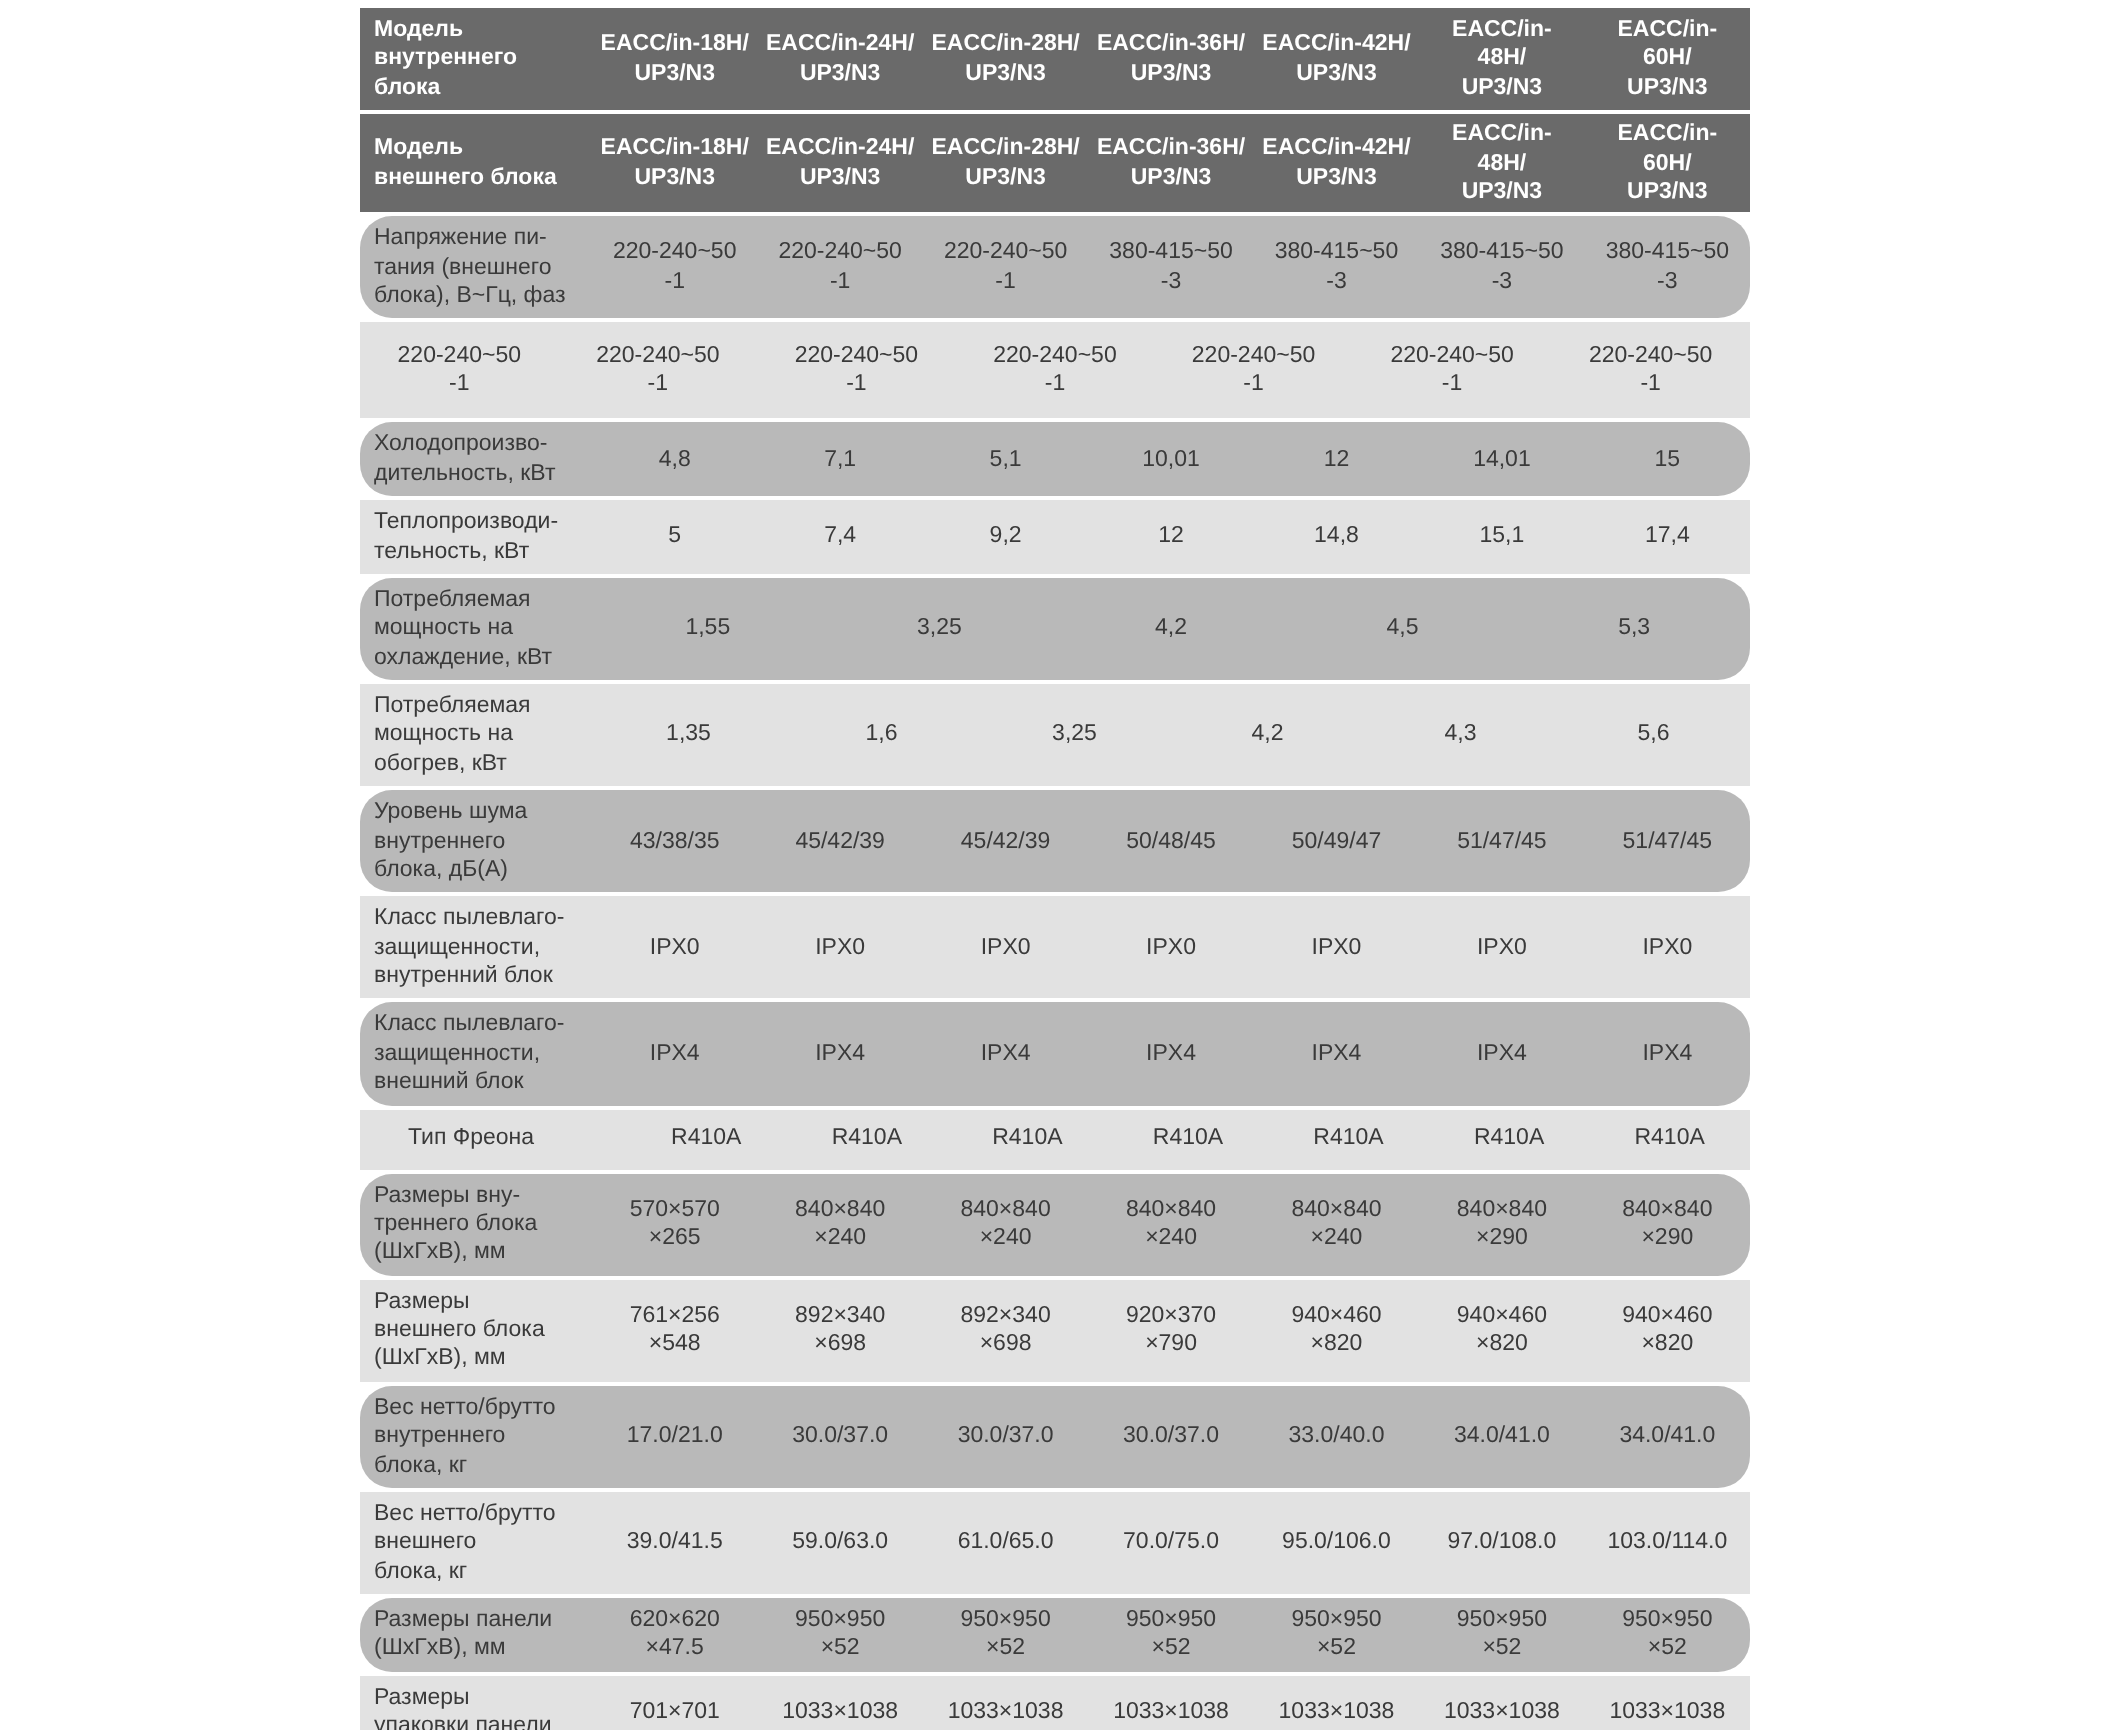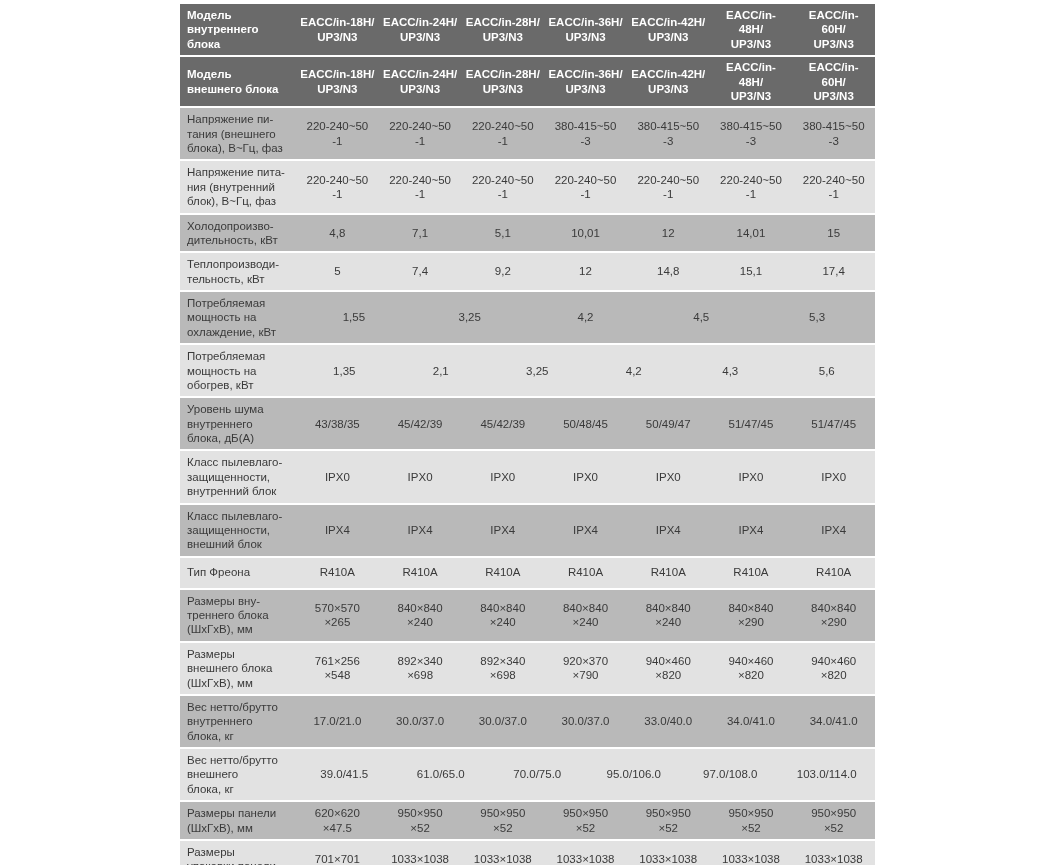"Напряжение пи-" .row.dark { border-radius: none -> 16px }
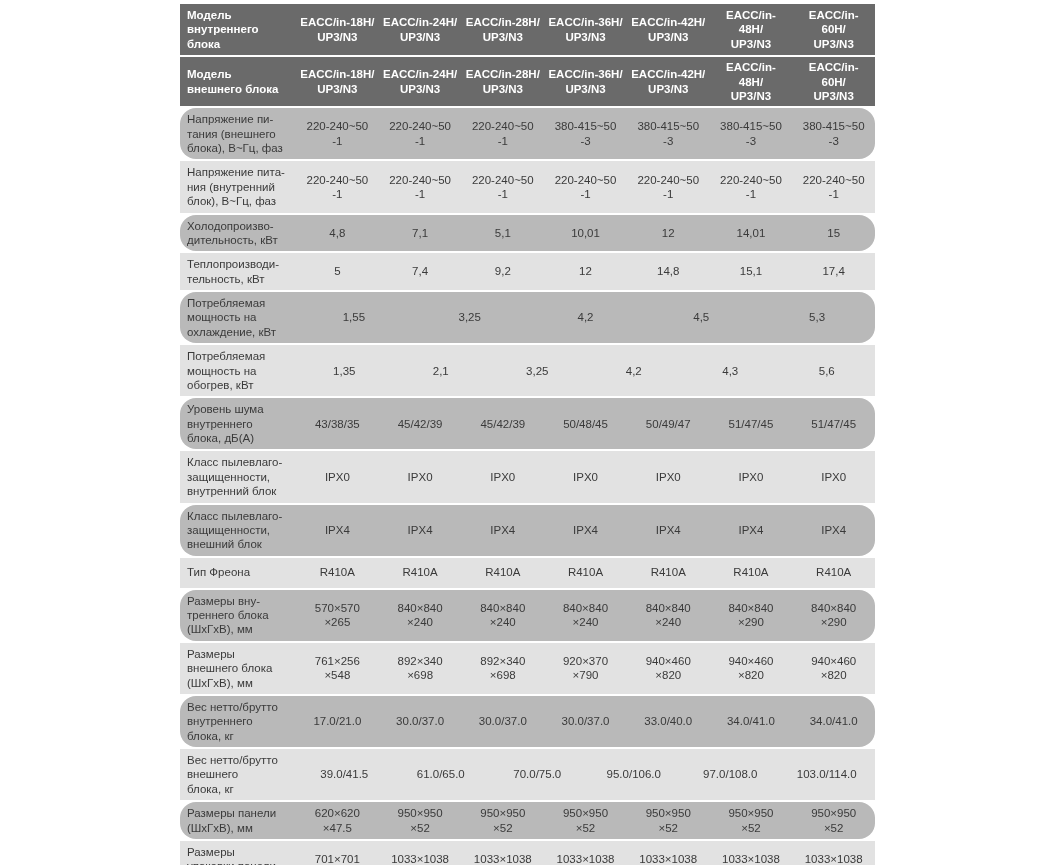"Напряжение пита-" div.label { html: <div>Напряжение пита- ния (внутренний блок), В~Гц, фаз</div> -> none }
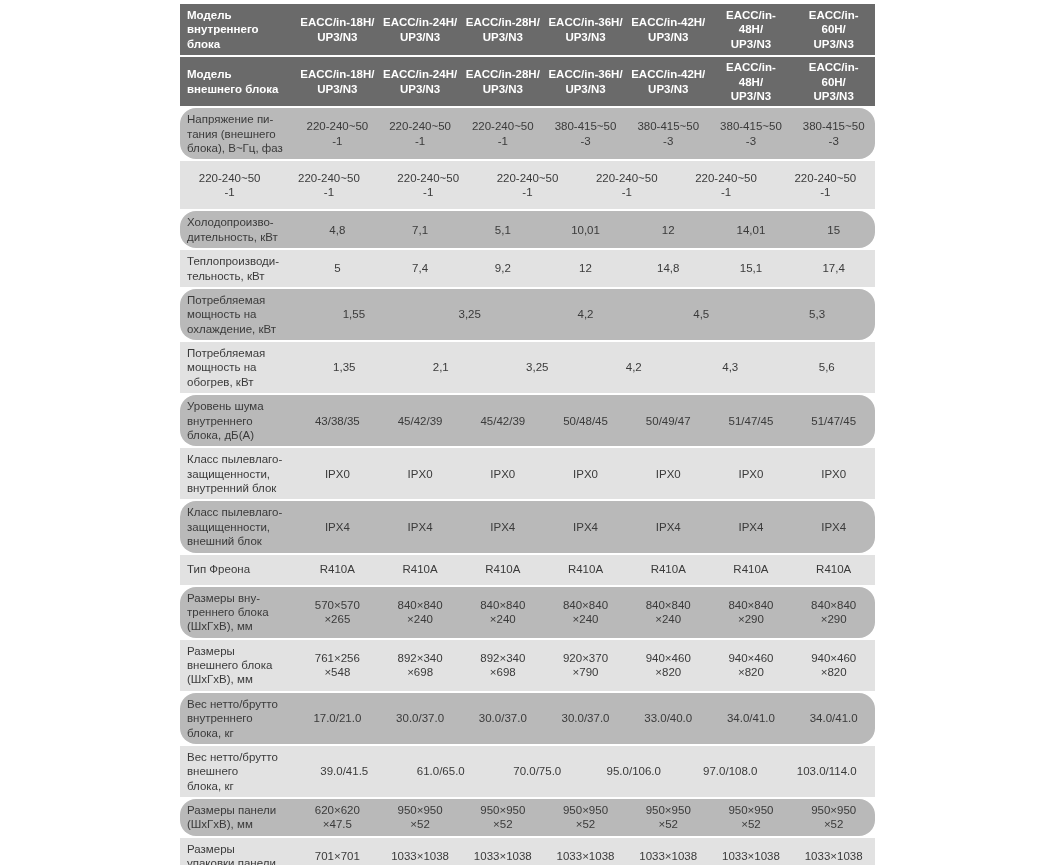"2,1" div.cell { text: 2,1 -> 1,6 }
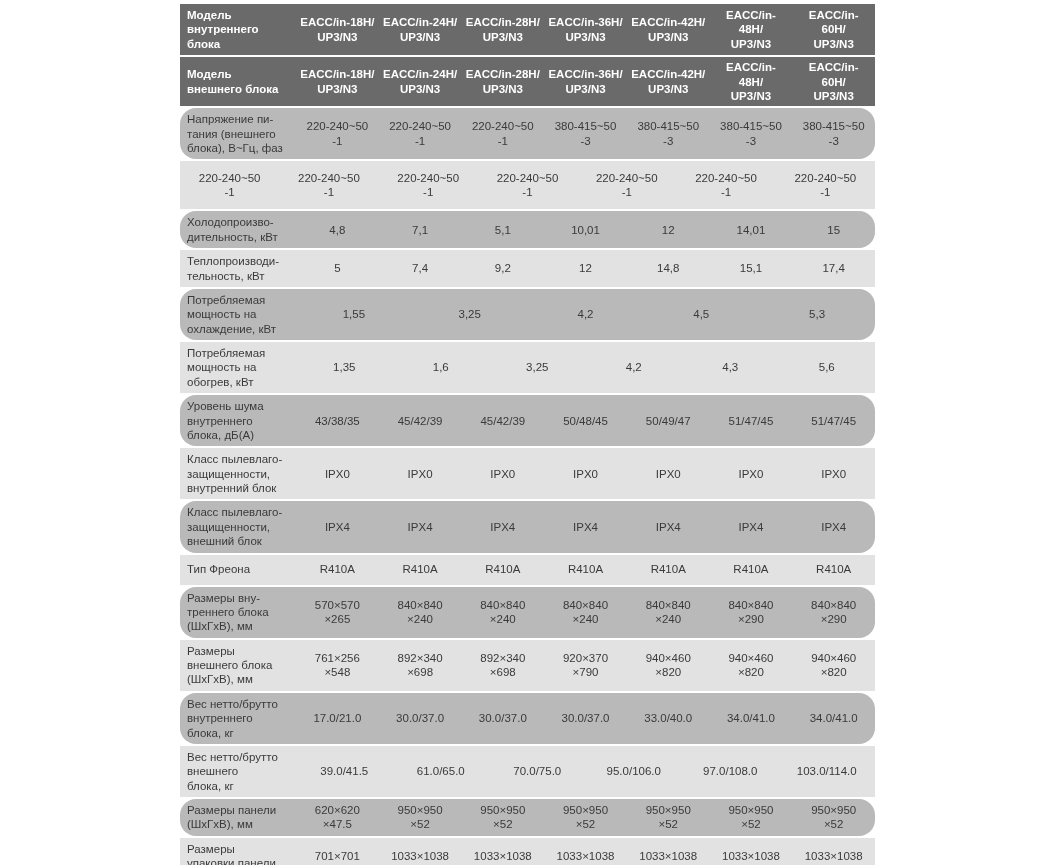"Тип Фреона" div.row { padding-left: none -> 17px }
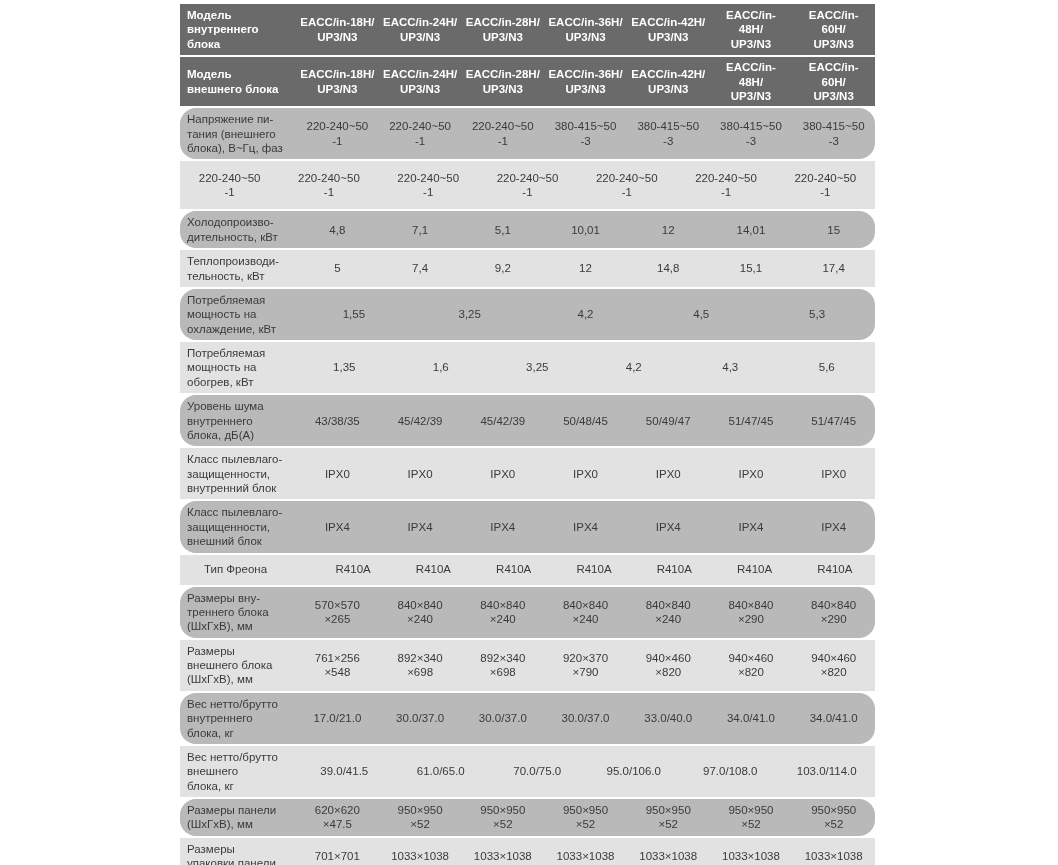"Размеры вну-" div.row { justify-content: flex-end -> none }
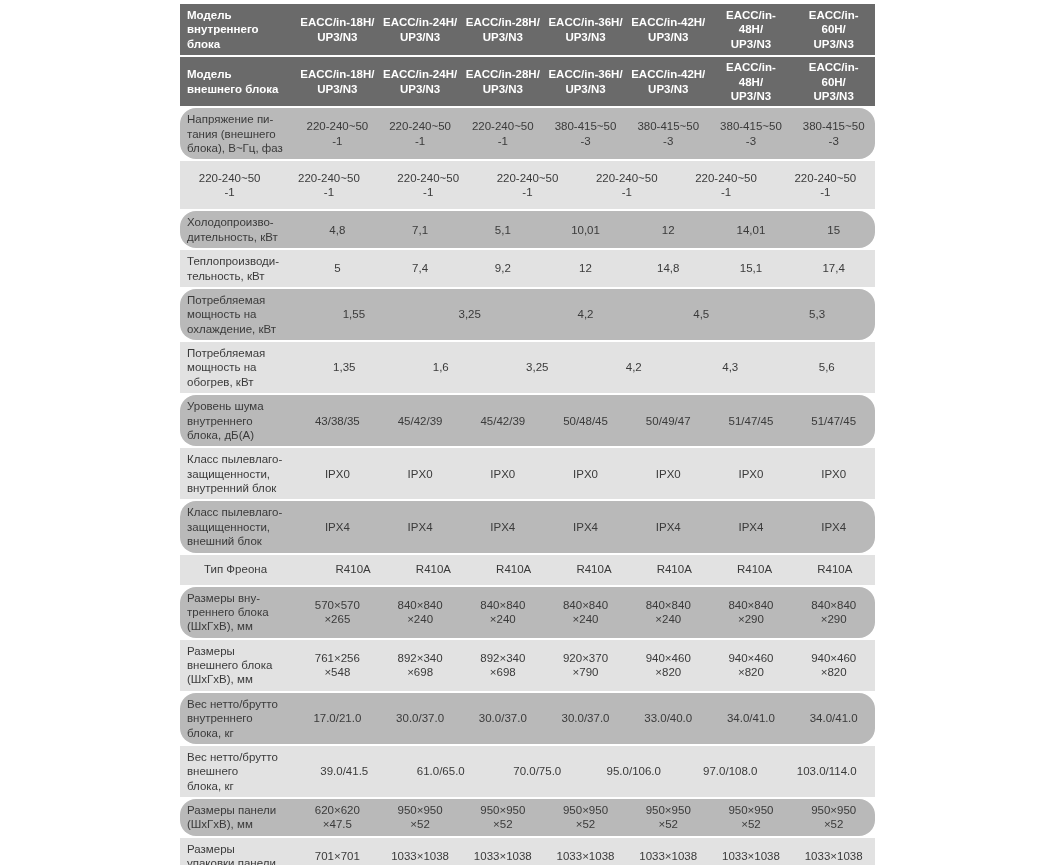"59.0/63.0" div.cell { html: none -> <div>59.0/63.0</div> }
